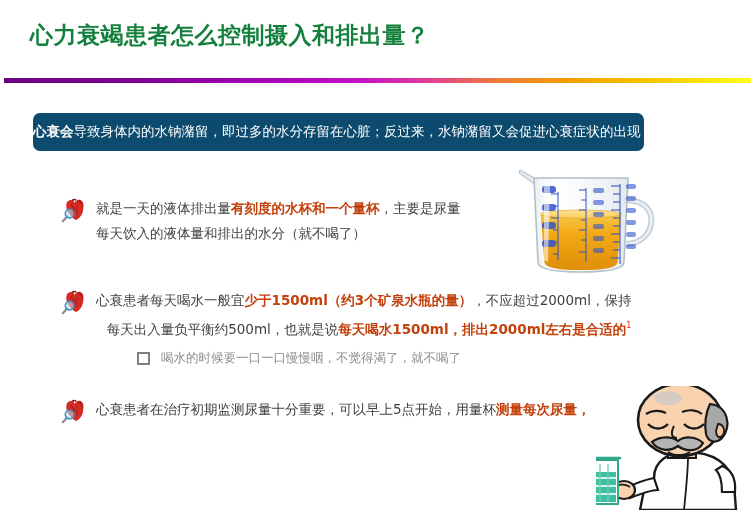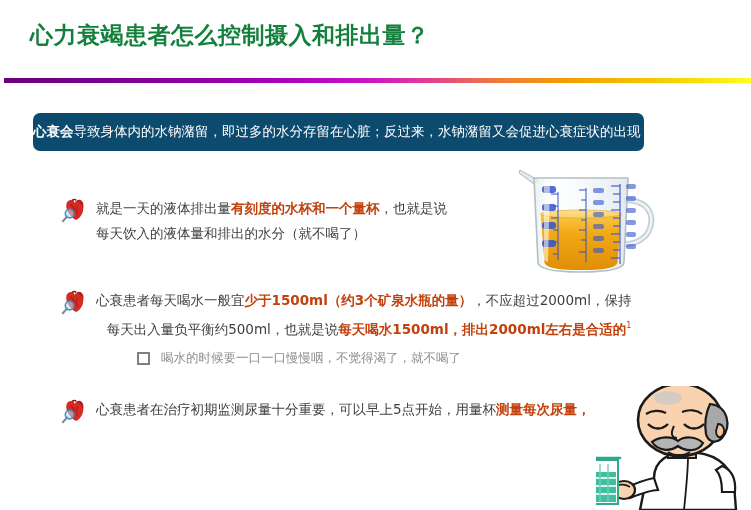"，也就是说" span { text: 也就是说 -> 主要是尿量 }
